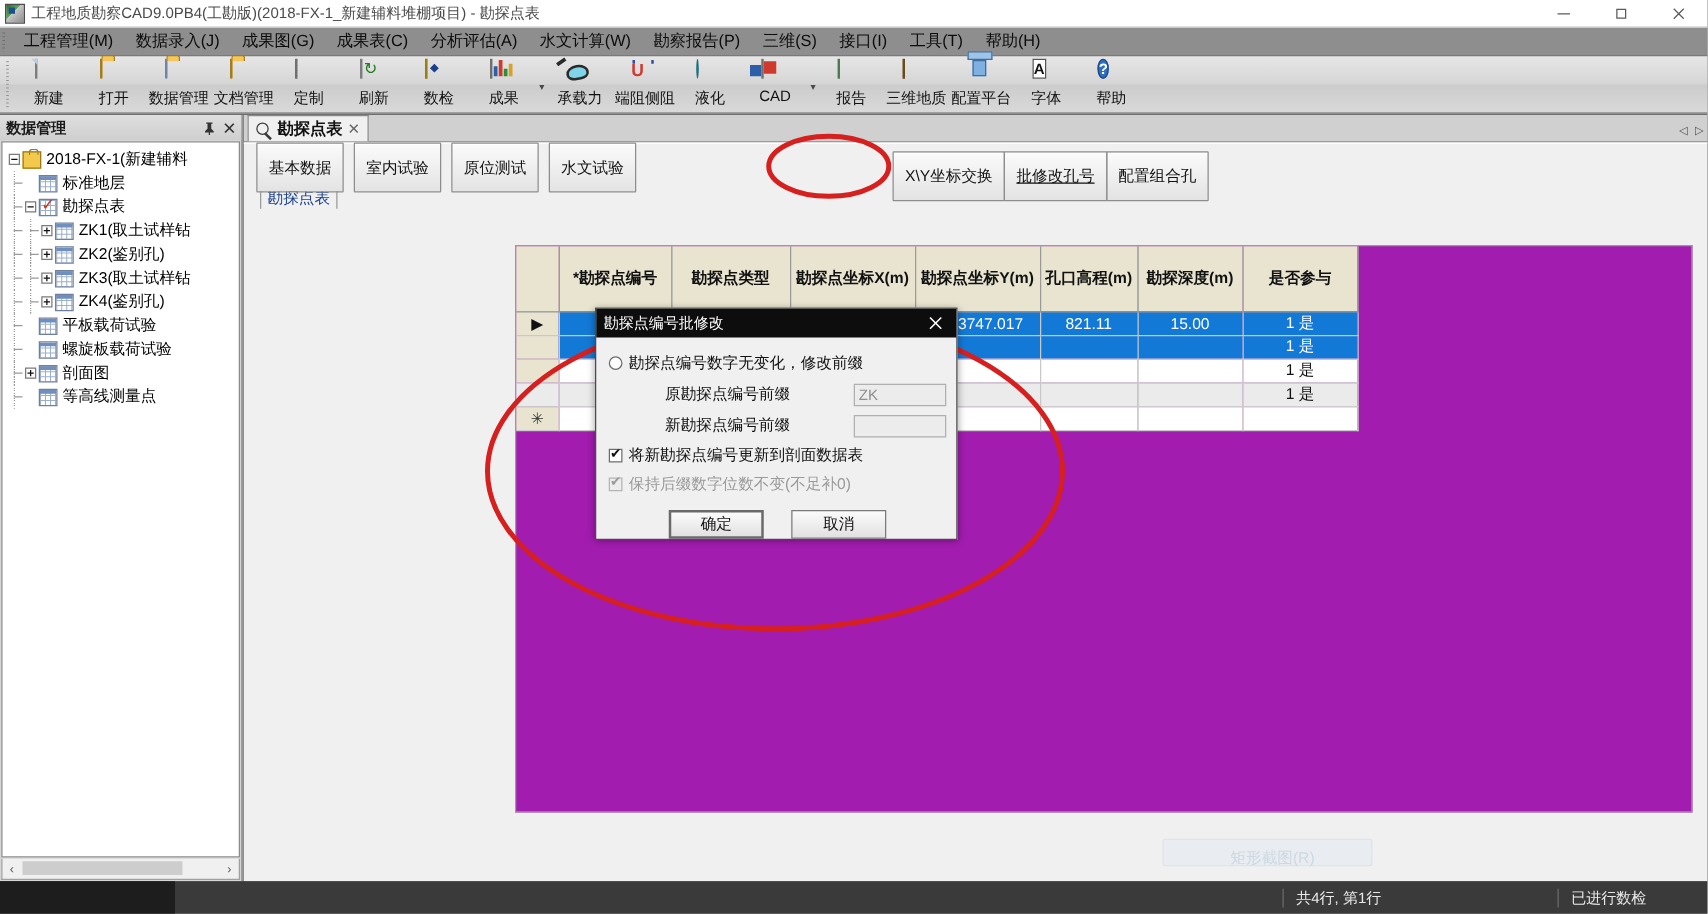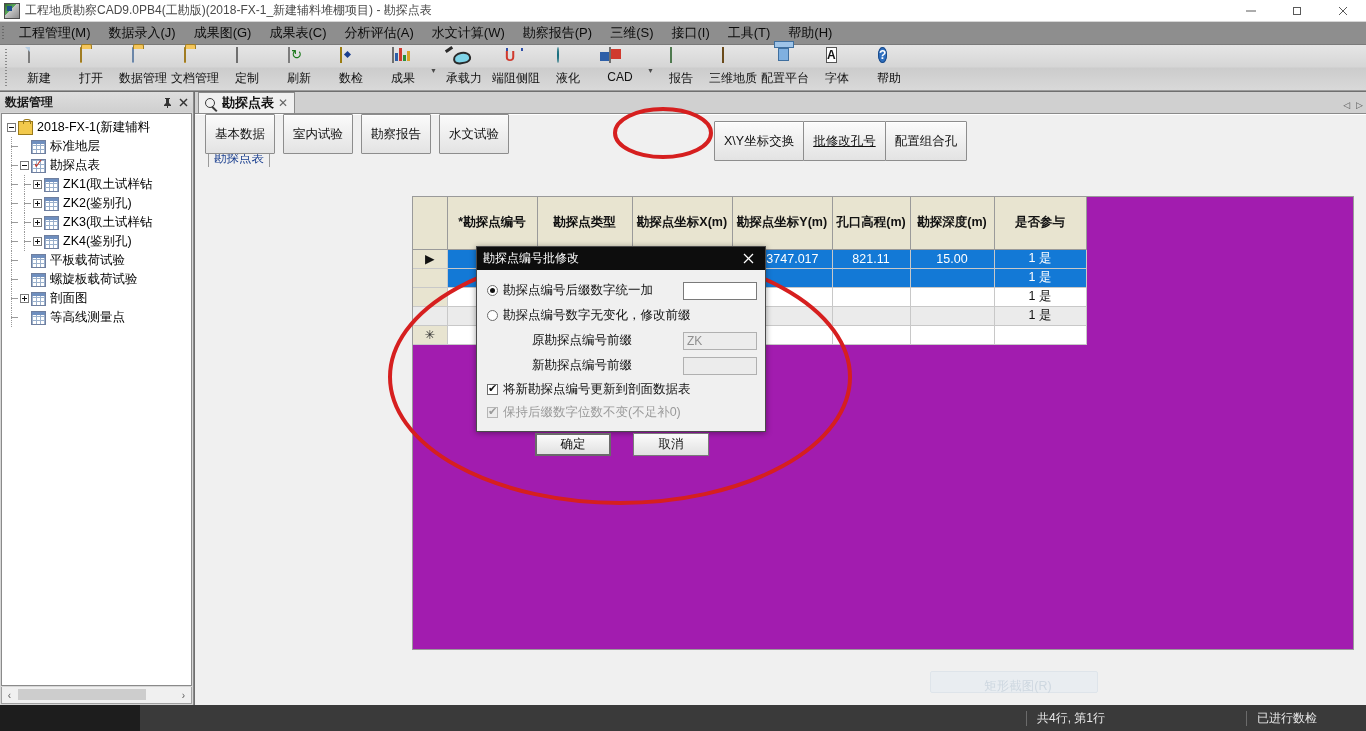"勘察报告" div.wbtn { text: 勘察报告 -> 原位测试 }
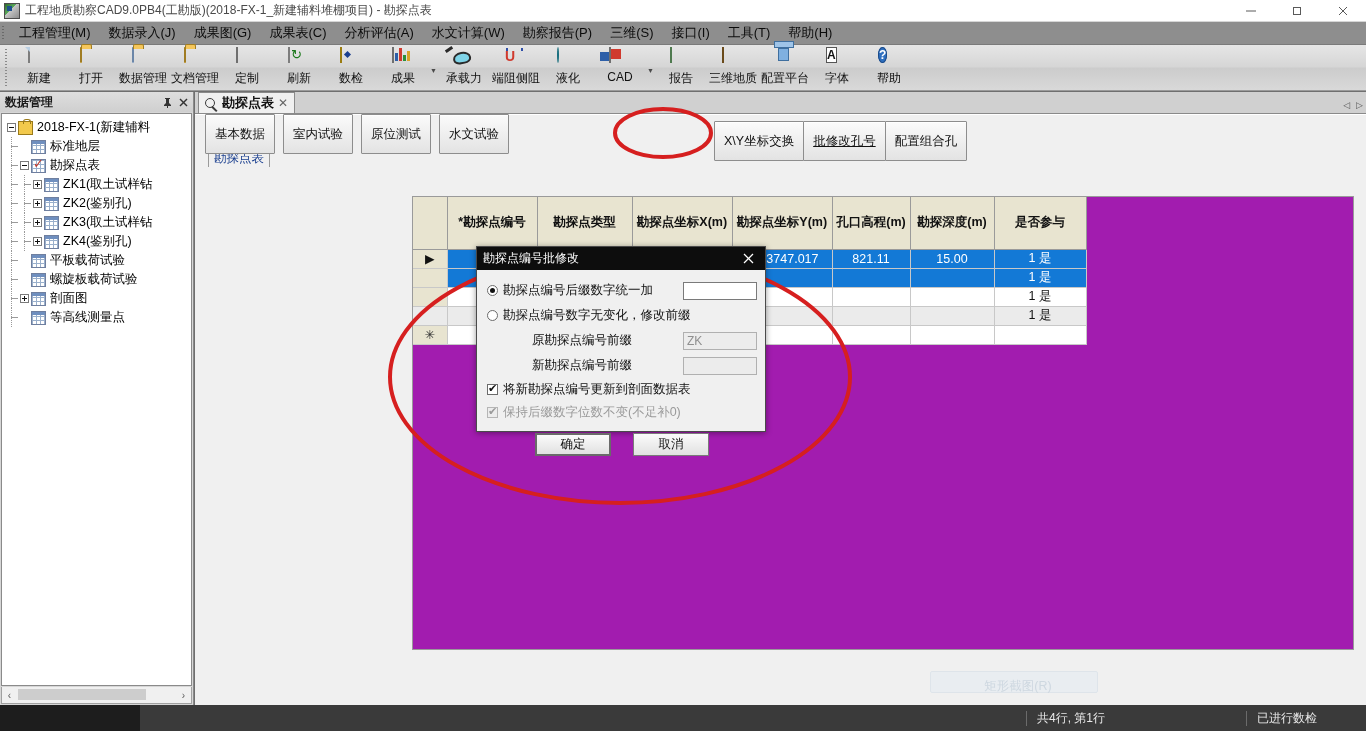"勘探点编号后缀数字统一加" div.dlg-row { html: <div> <span></span> <span>勘探点编号后缀数字统一加</span> <span></span> </div> -> none }
